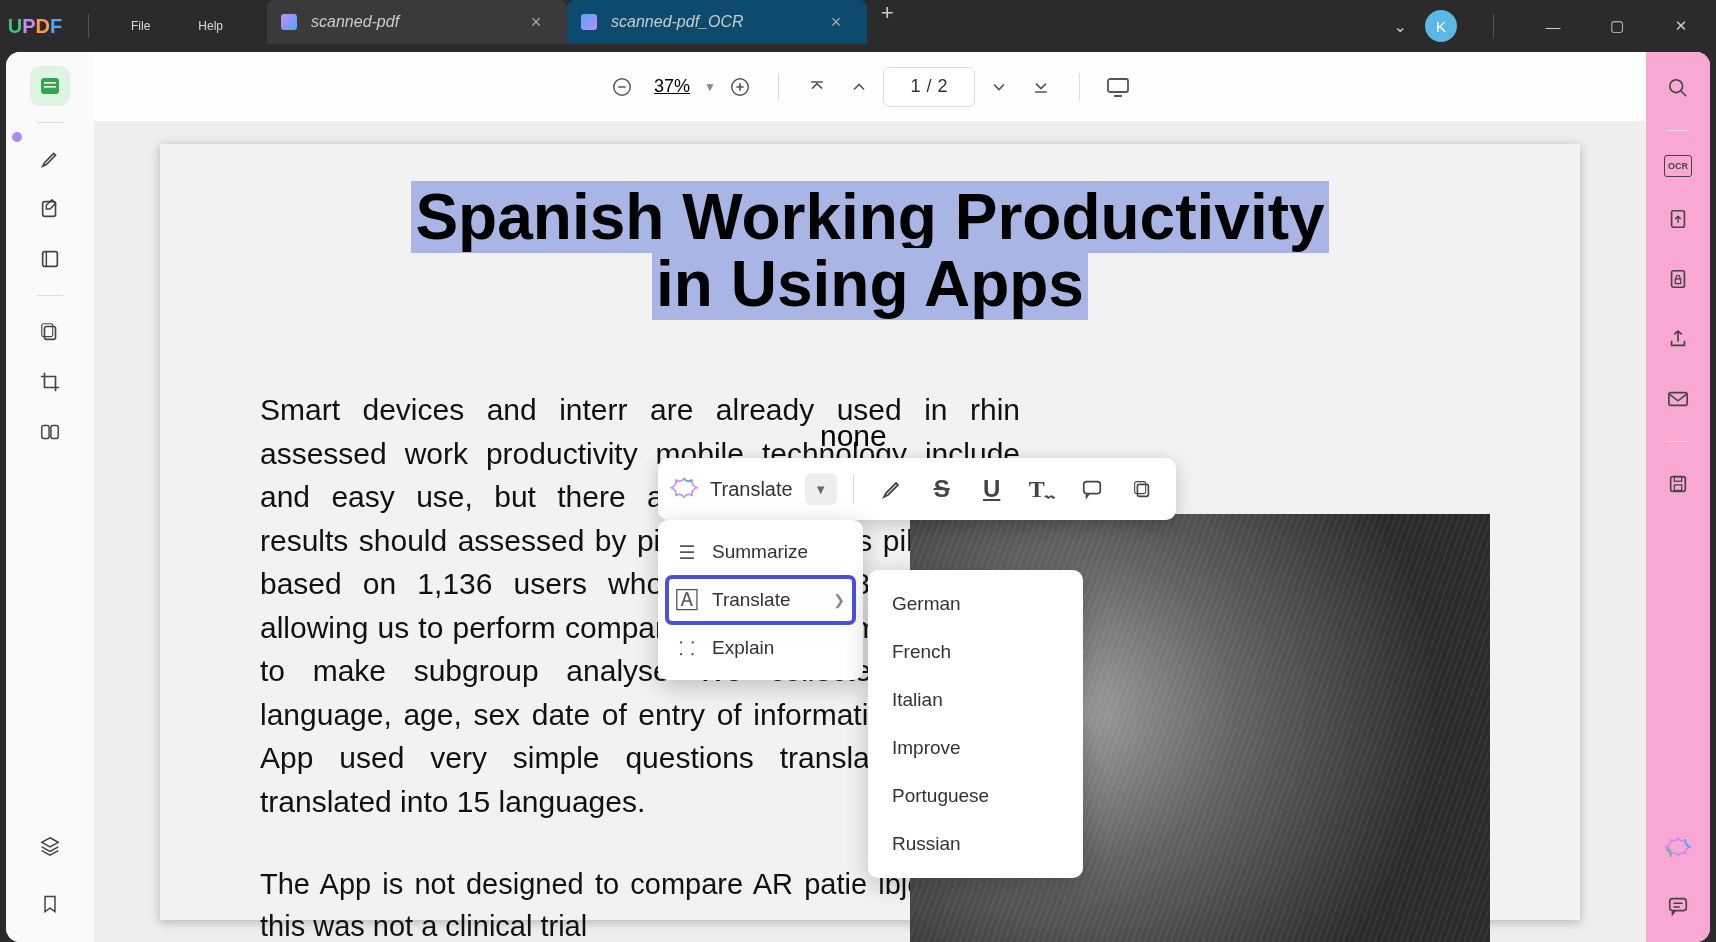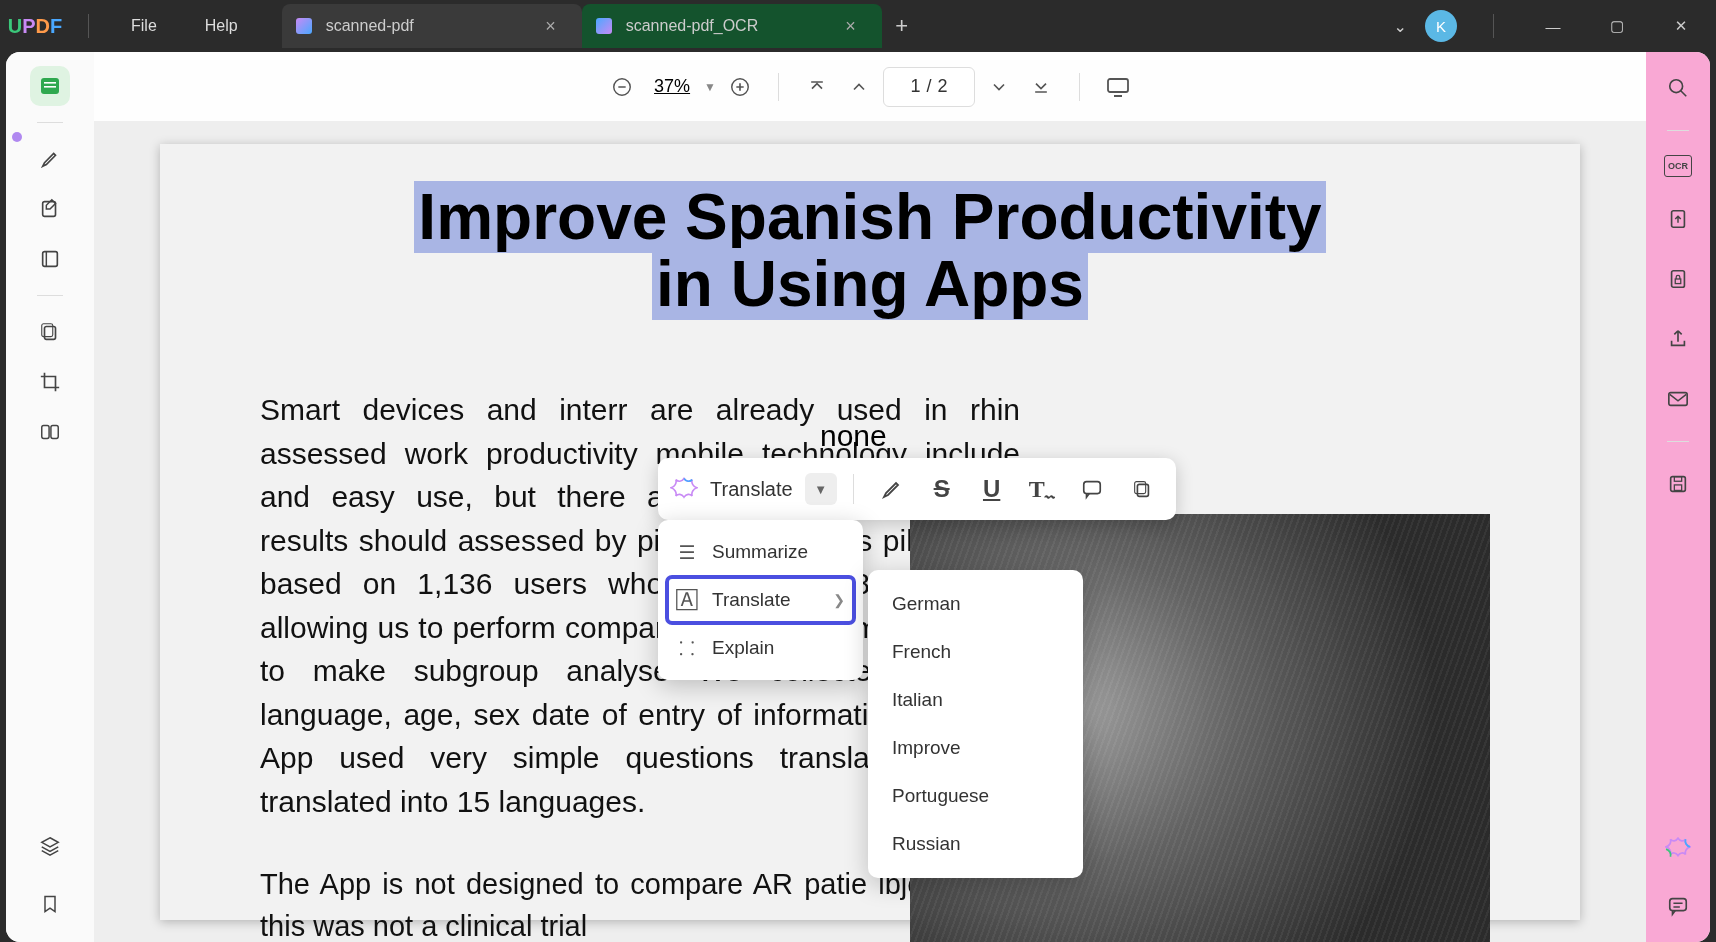"File" .menu-item { font-size: 16px -> 12px }
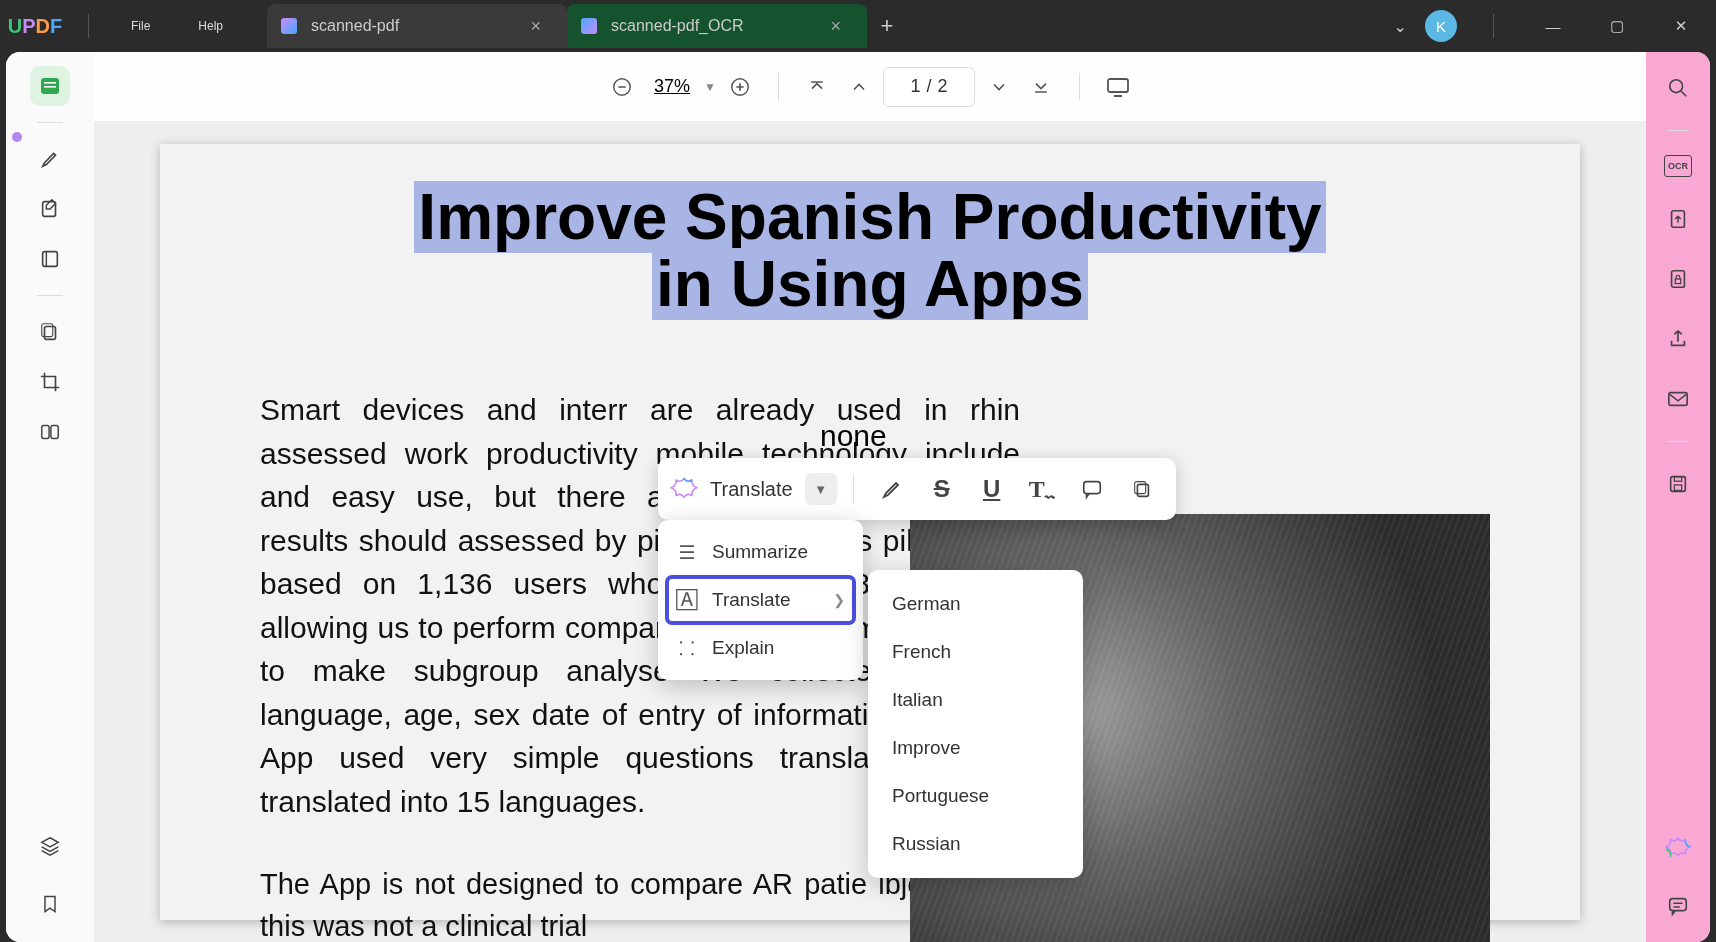"scanned-pdf" .tabs { align-items: center -> flex-start; font-style: none -> italic }
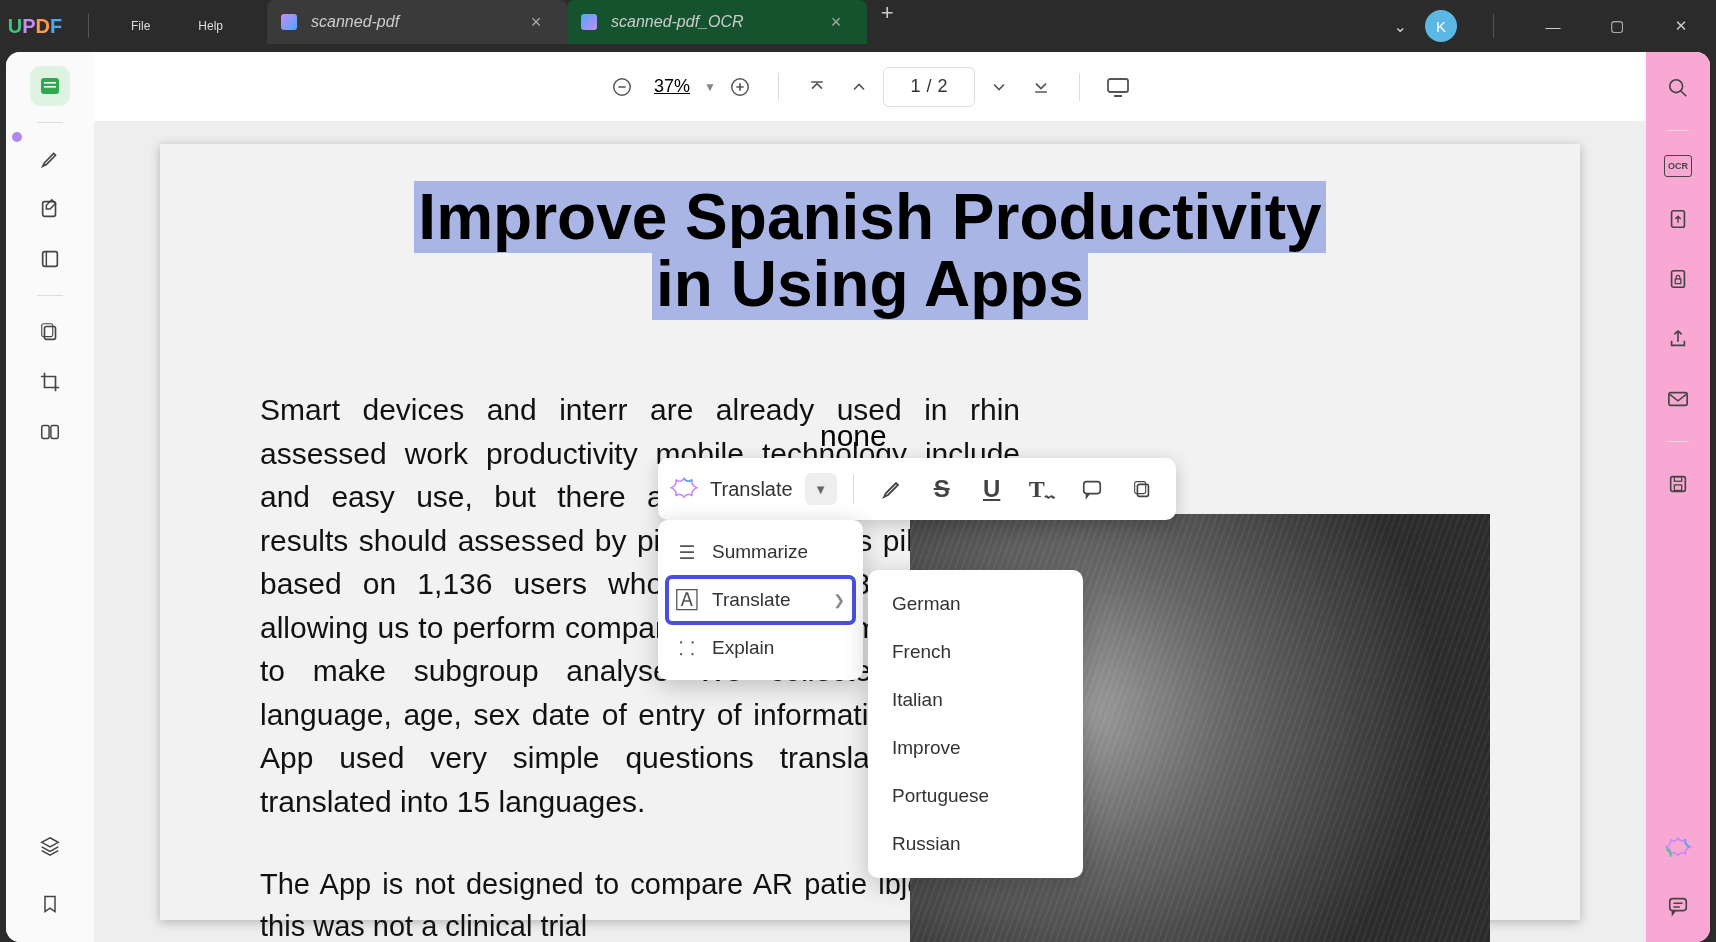"scanned-pdf_OCR" .tab.active { background: #14532d -> #0c4a6e }
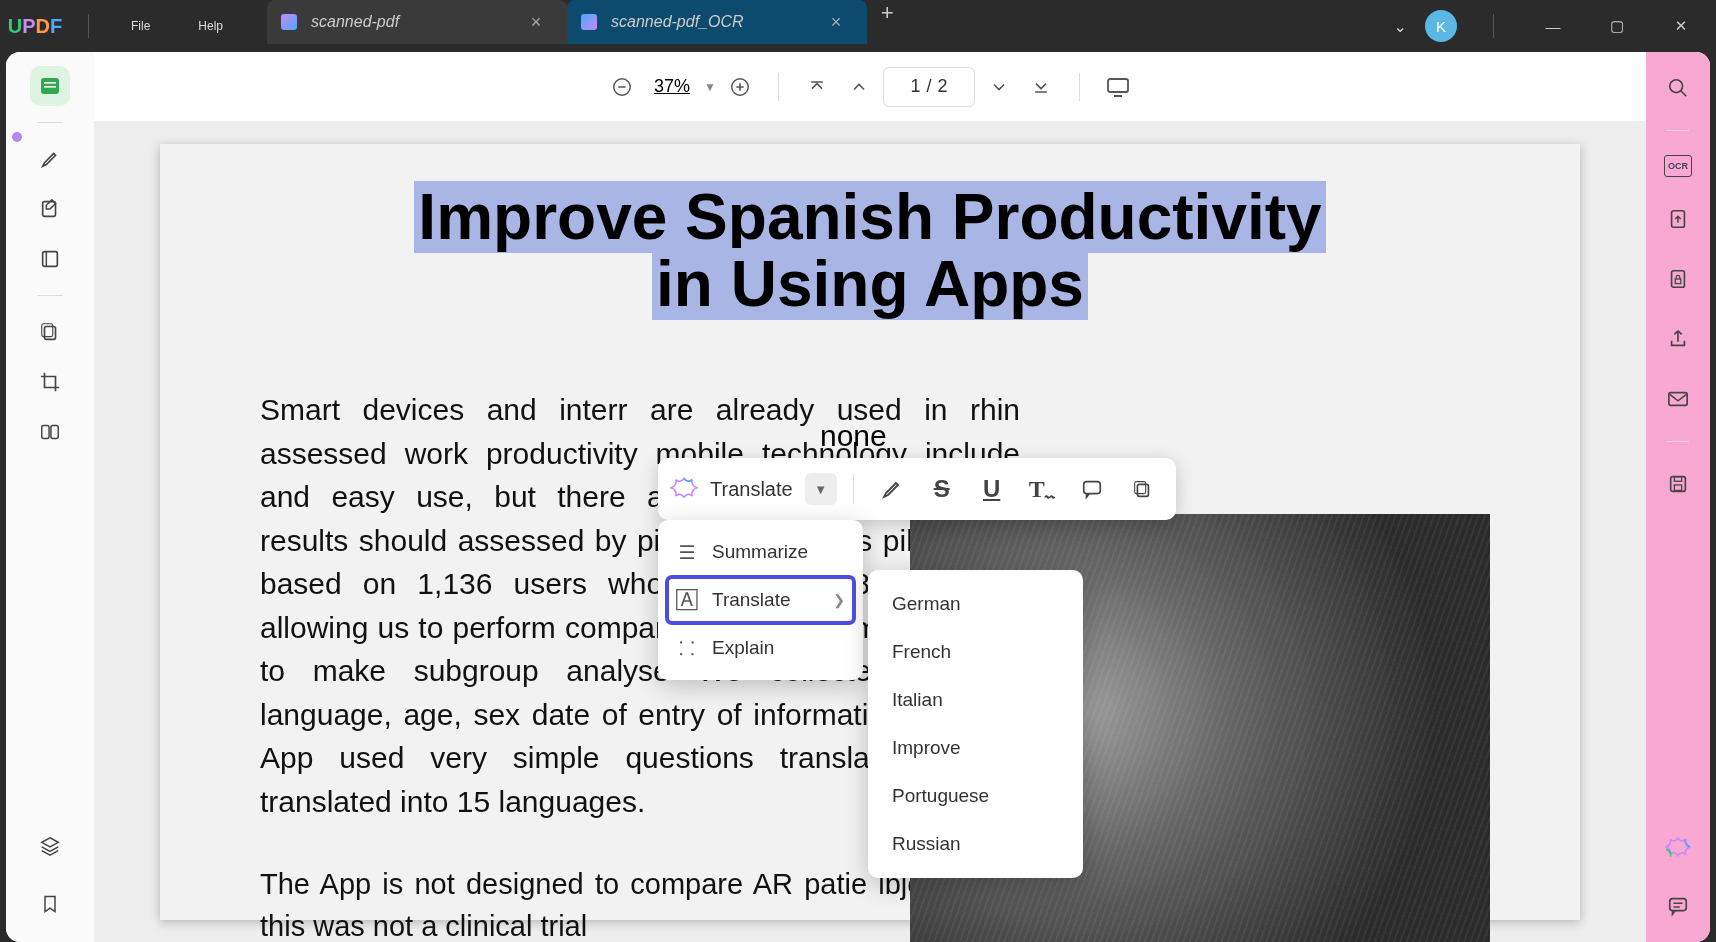"Improve Spanish Productivity" span.hl { text: Improve Spanish -> Spanish Working }
